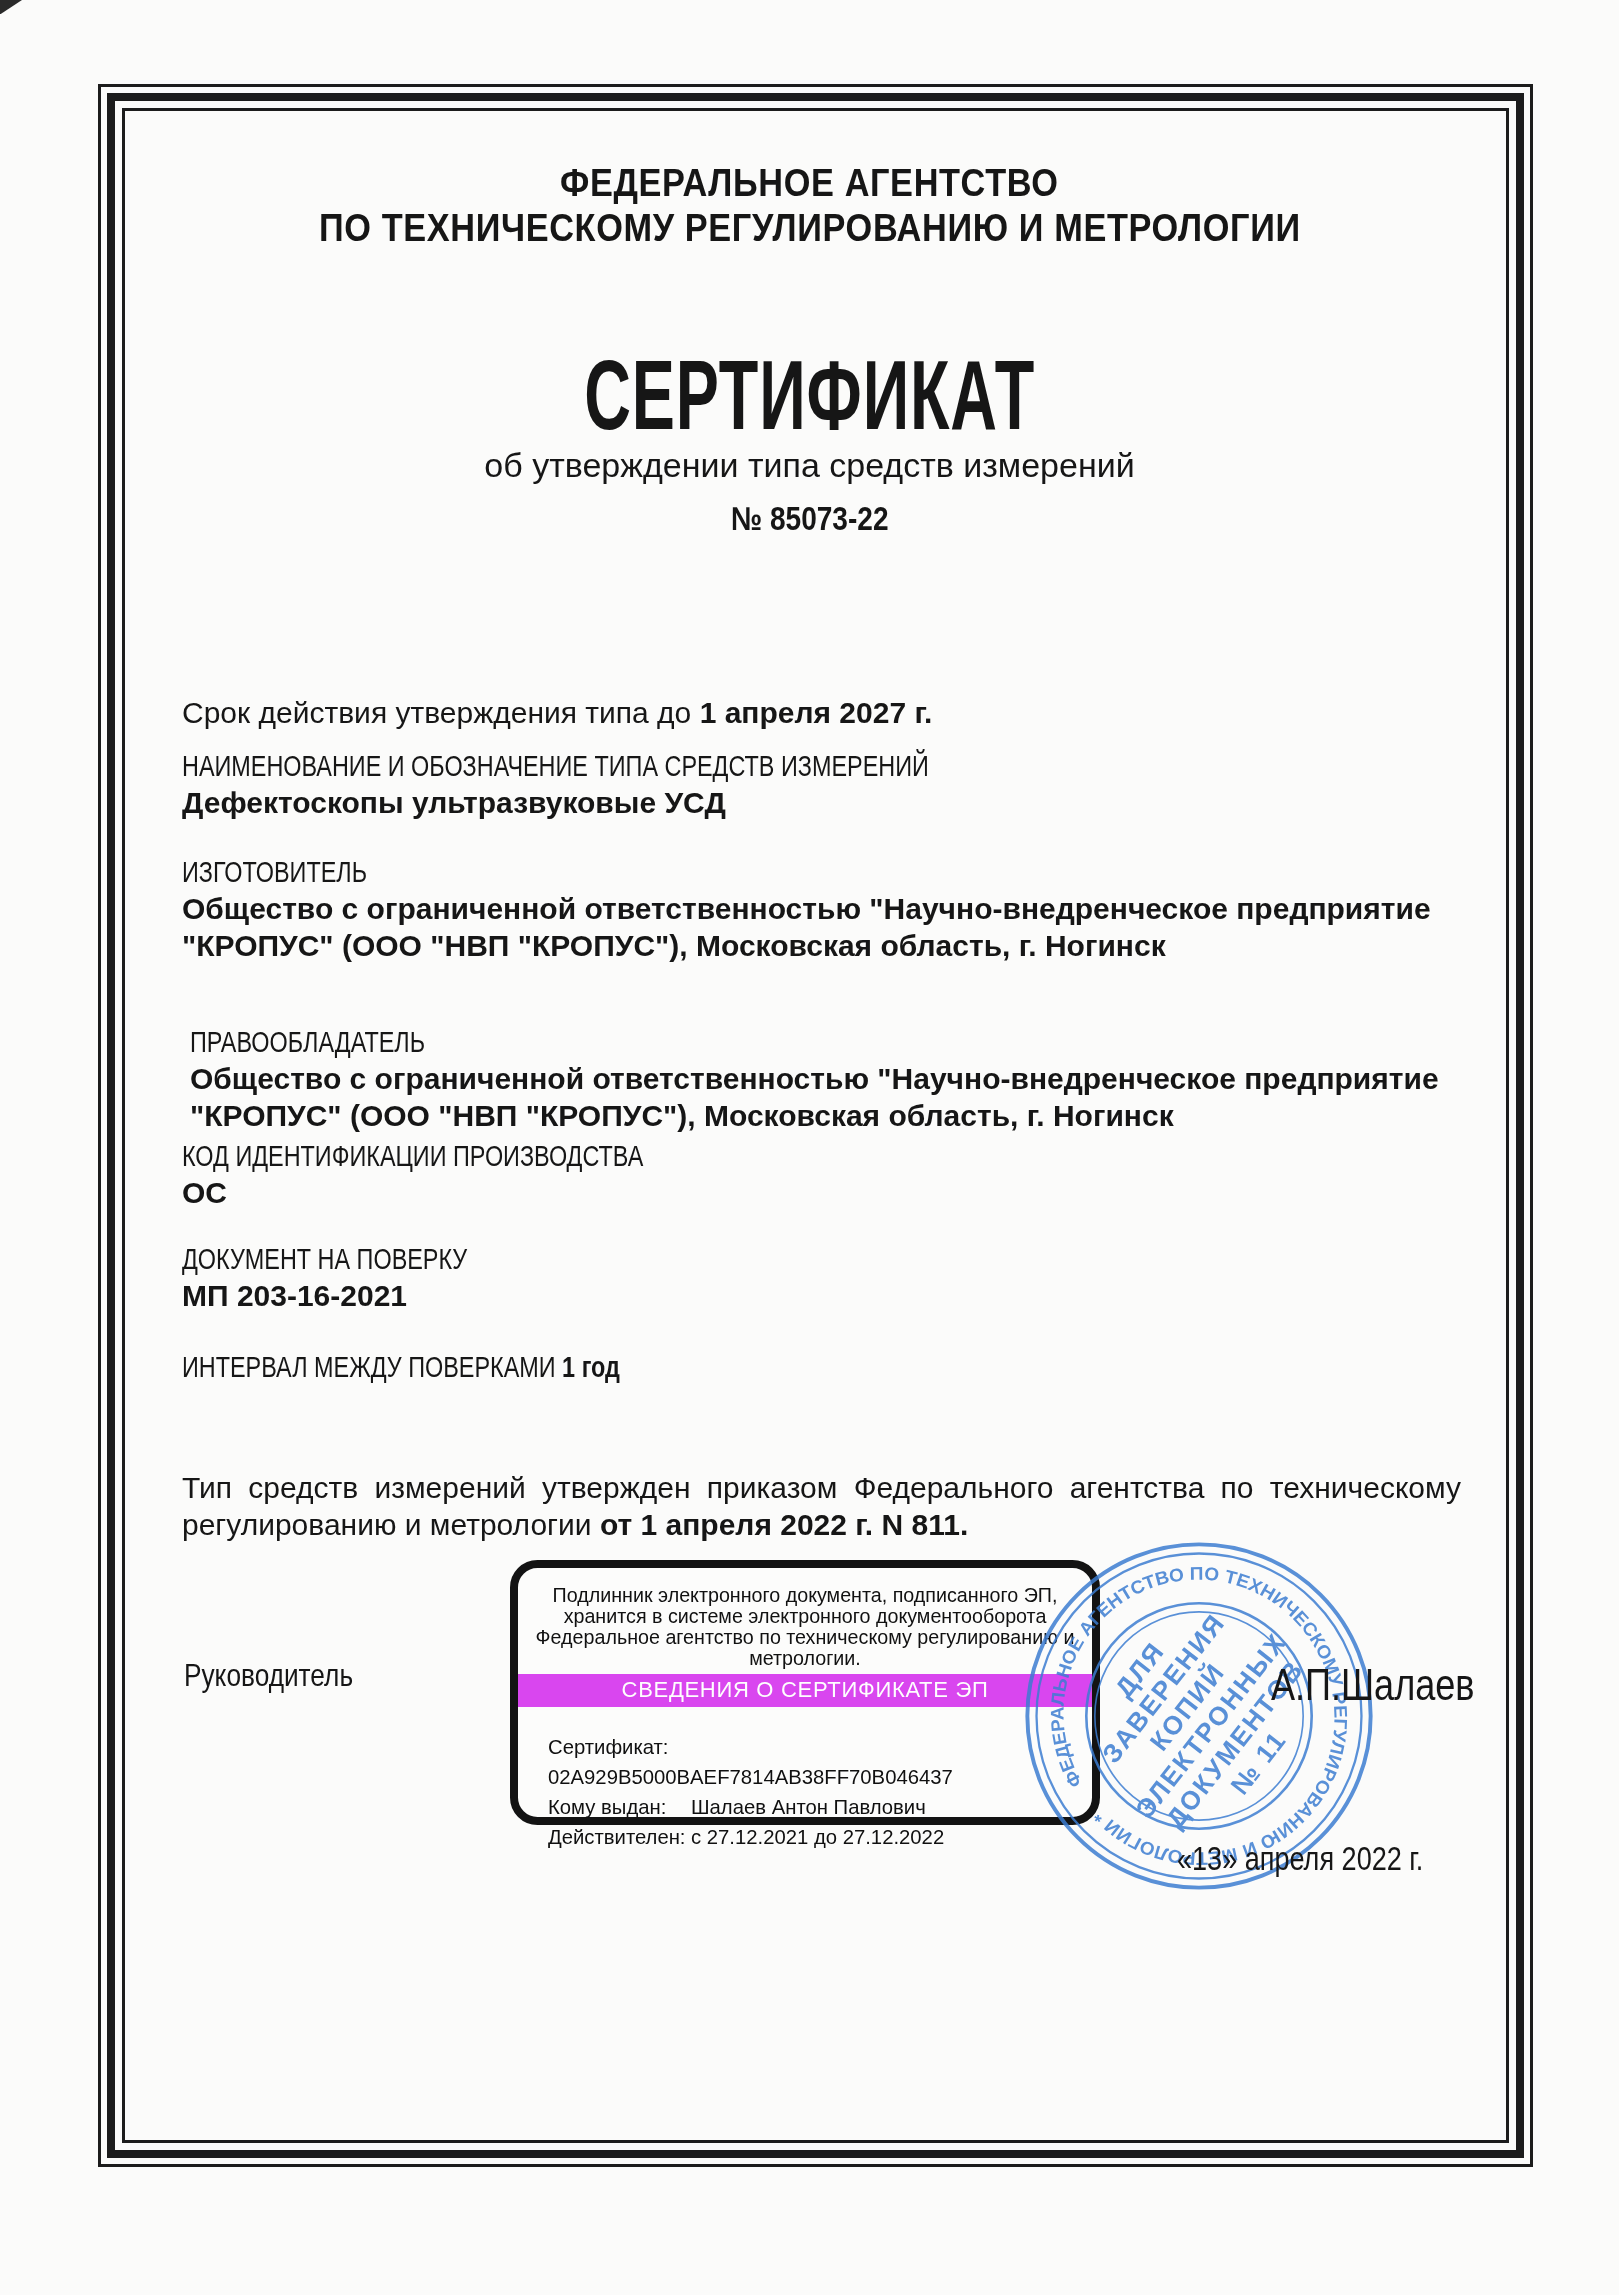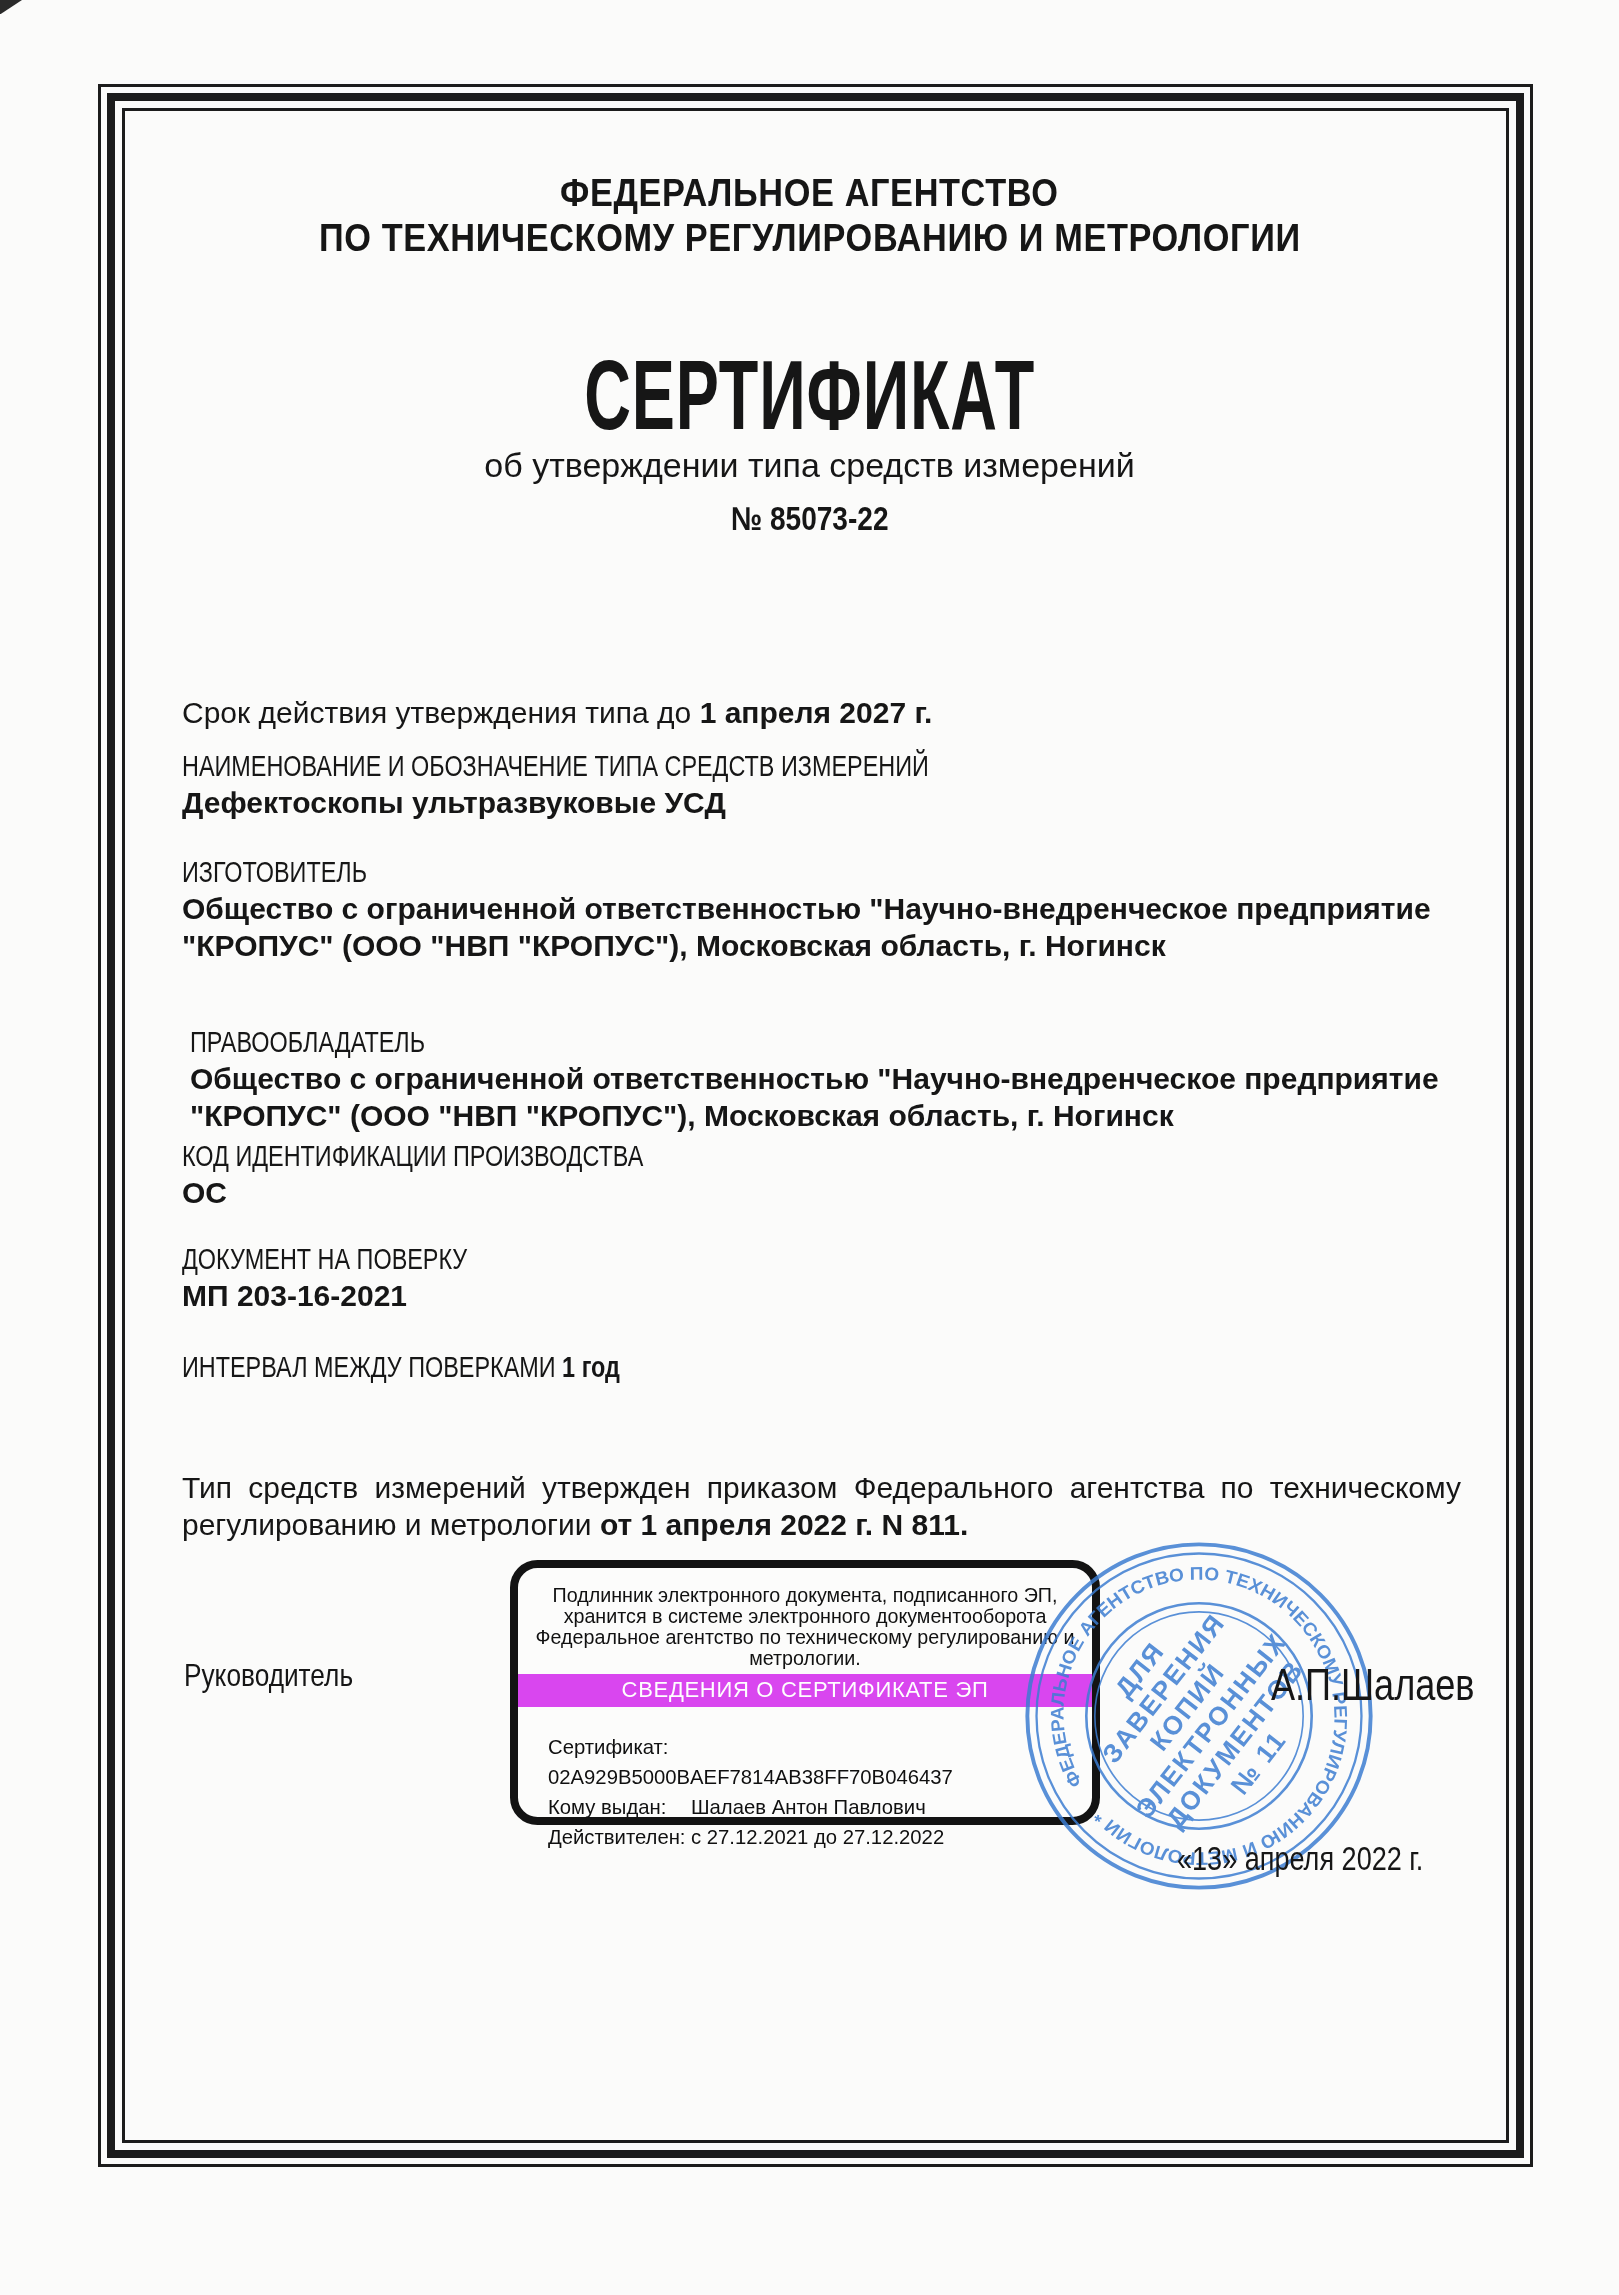"ФЕДЕРАЛЬНОЕ АГЕНТСТВО" .hdr { top: 170px -> 160px }
